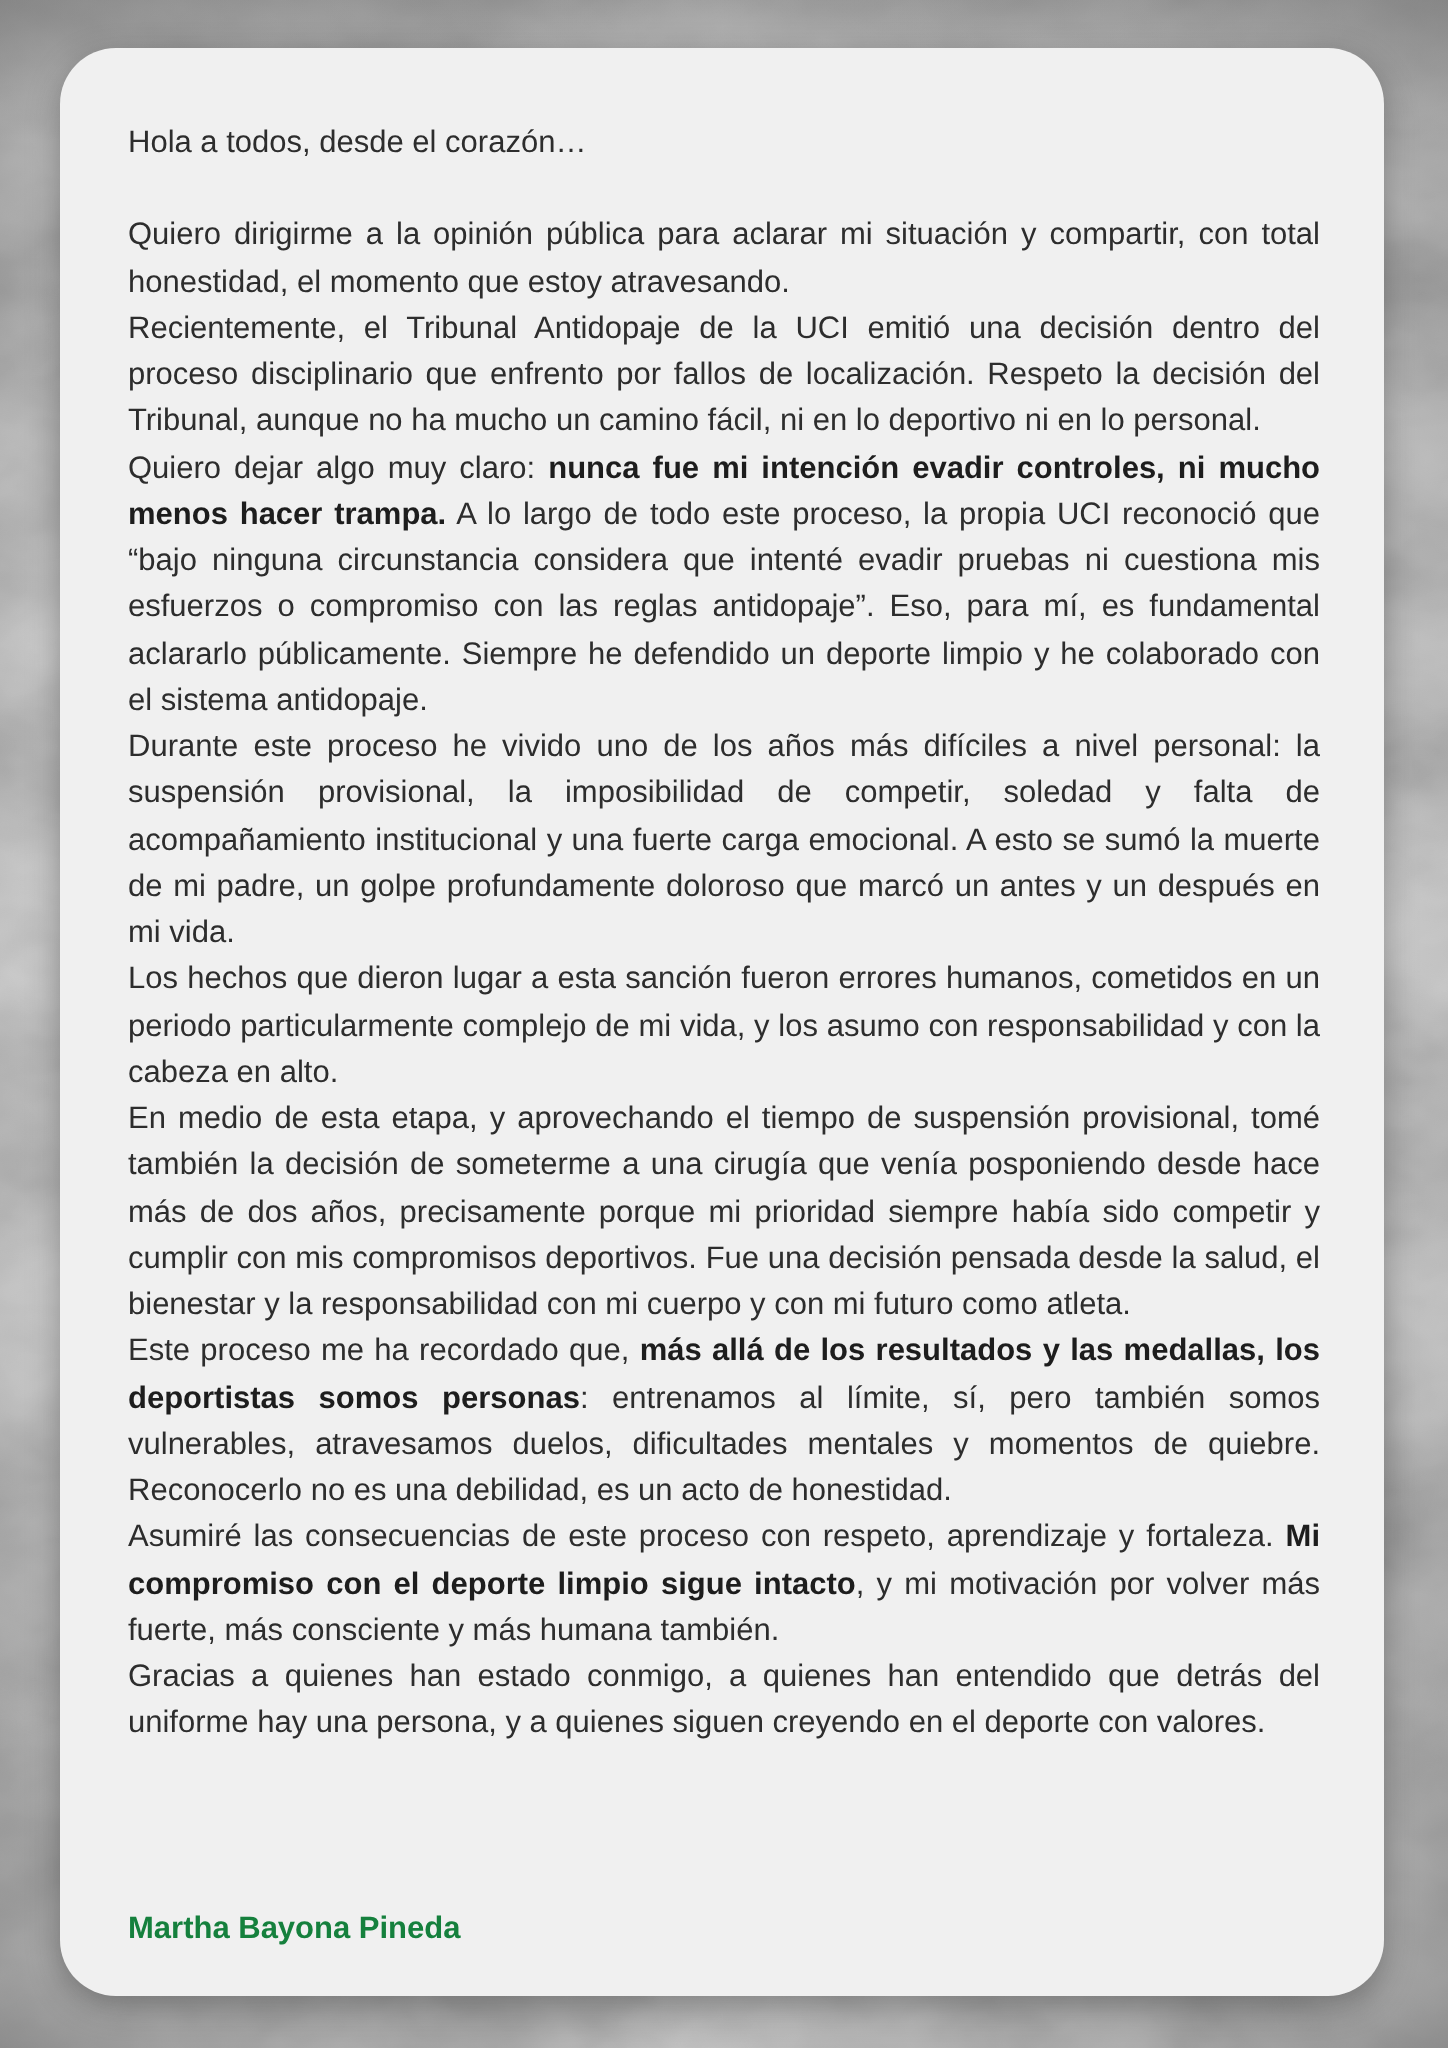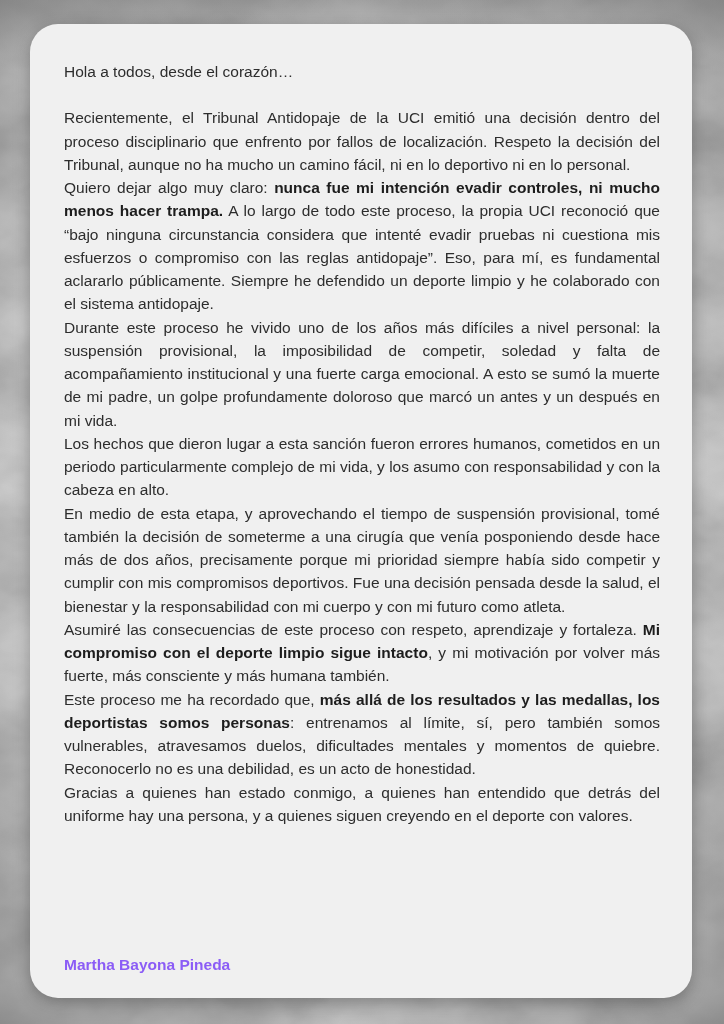"Quiero dirigirme a la opinión" p.para { html: none -> <p><span>Quiero dirigirme a la opinión pública para aclarar mi situación y compartir, con total honestidad, el momento que estoy atravesando.</span></p> }
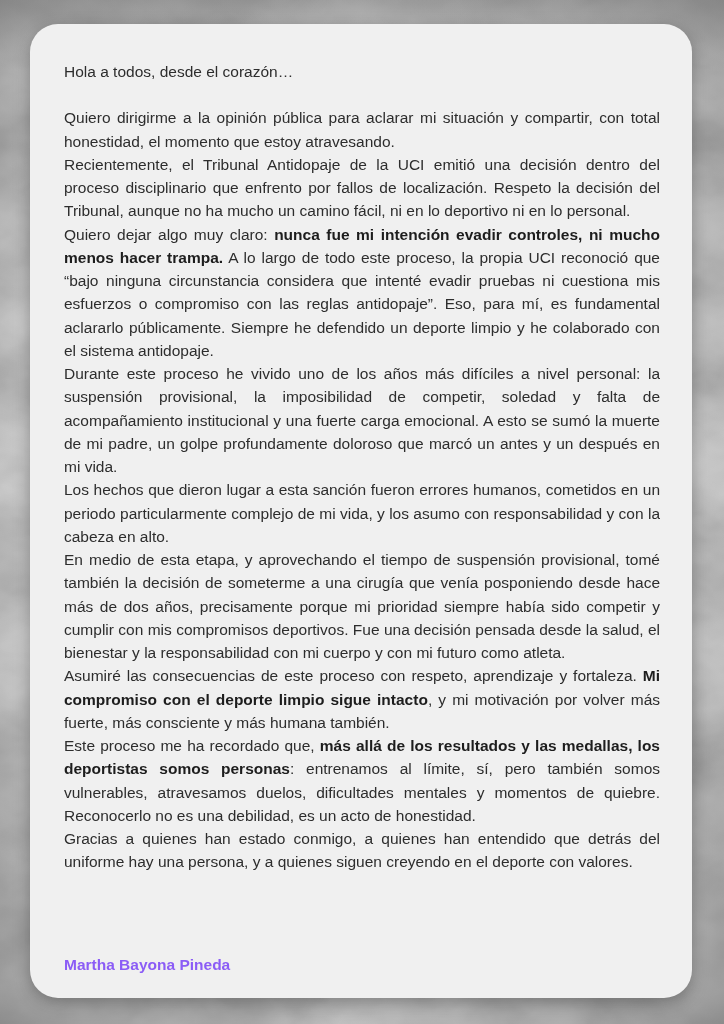"Asumiré las consecuencias de este" p.para { order: before "Este proceso me ha recordado" -> after "Este proceso me ha recordado" }
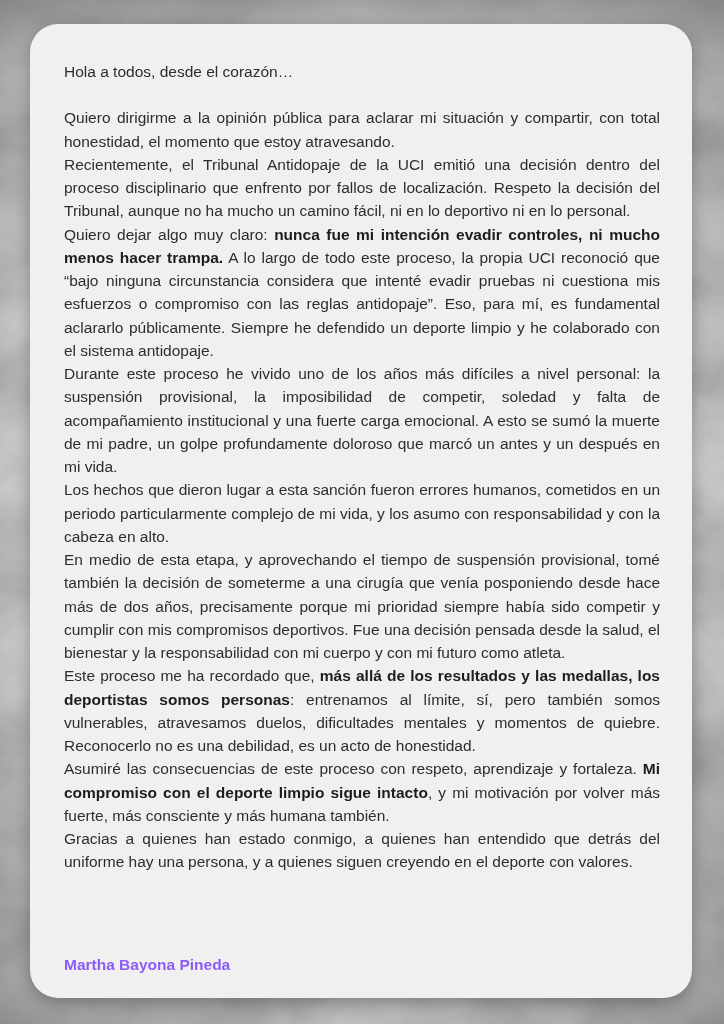"Martha Bayona Pineda" .signature { color: #8b5cf6 -> #15803d }
